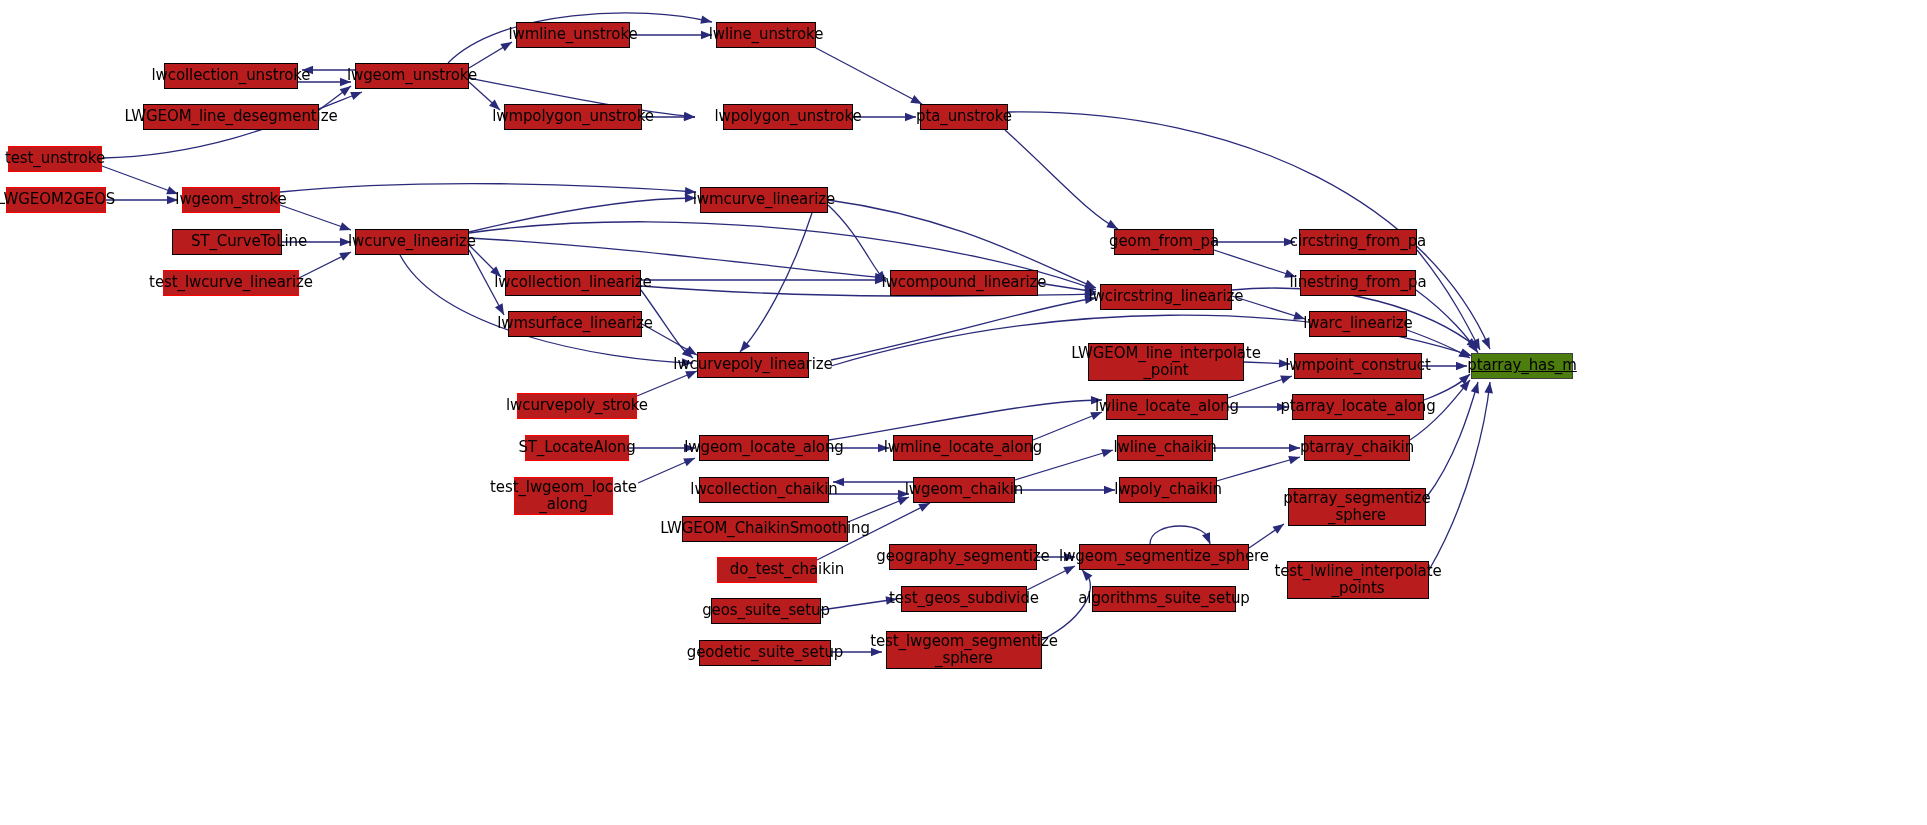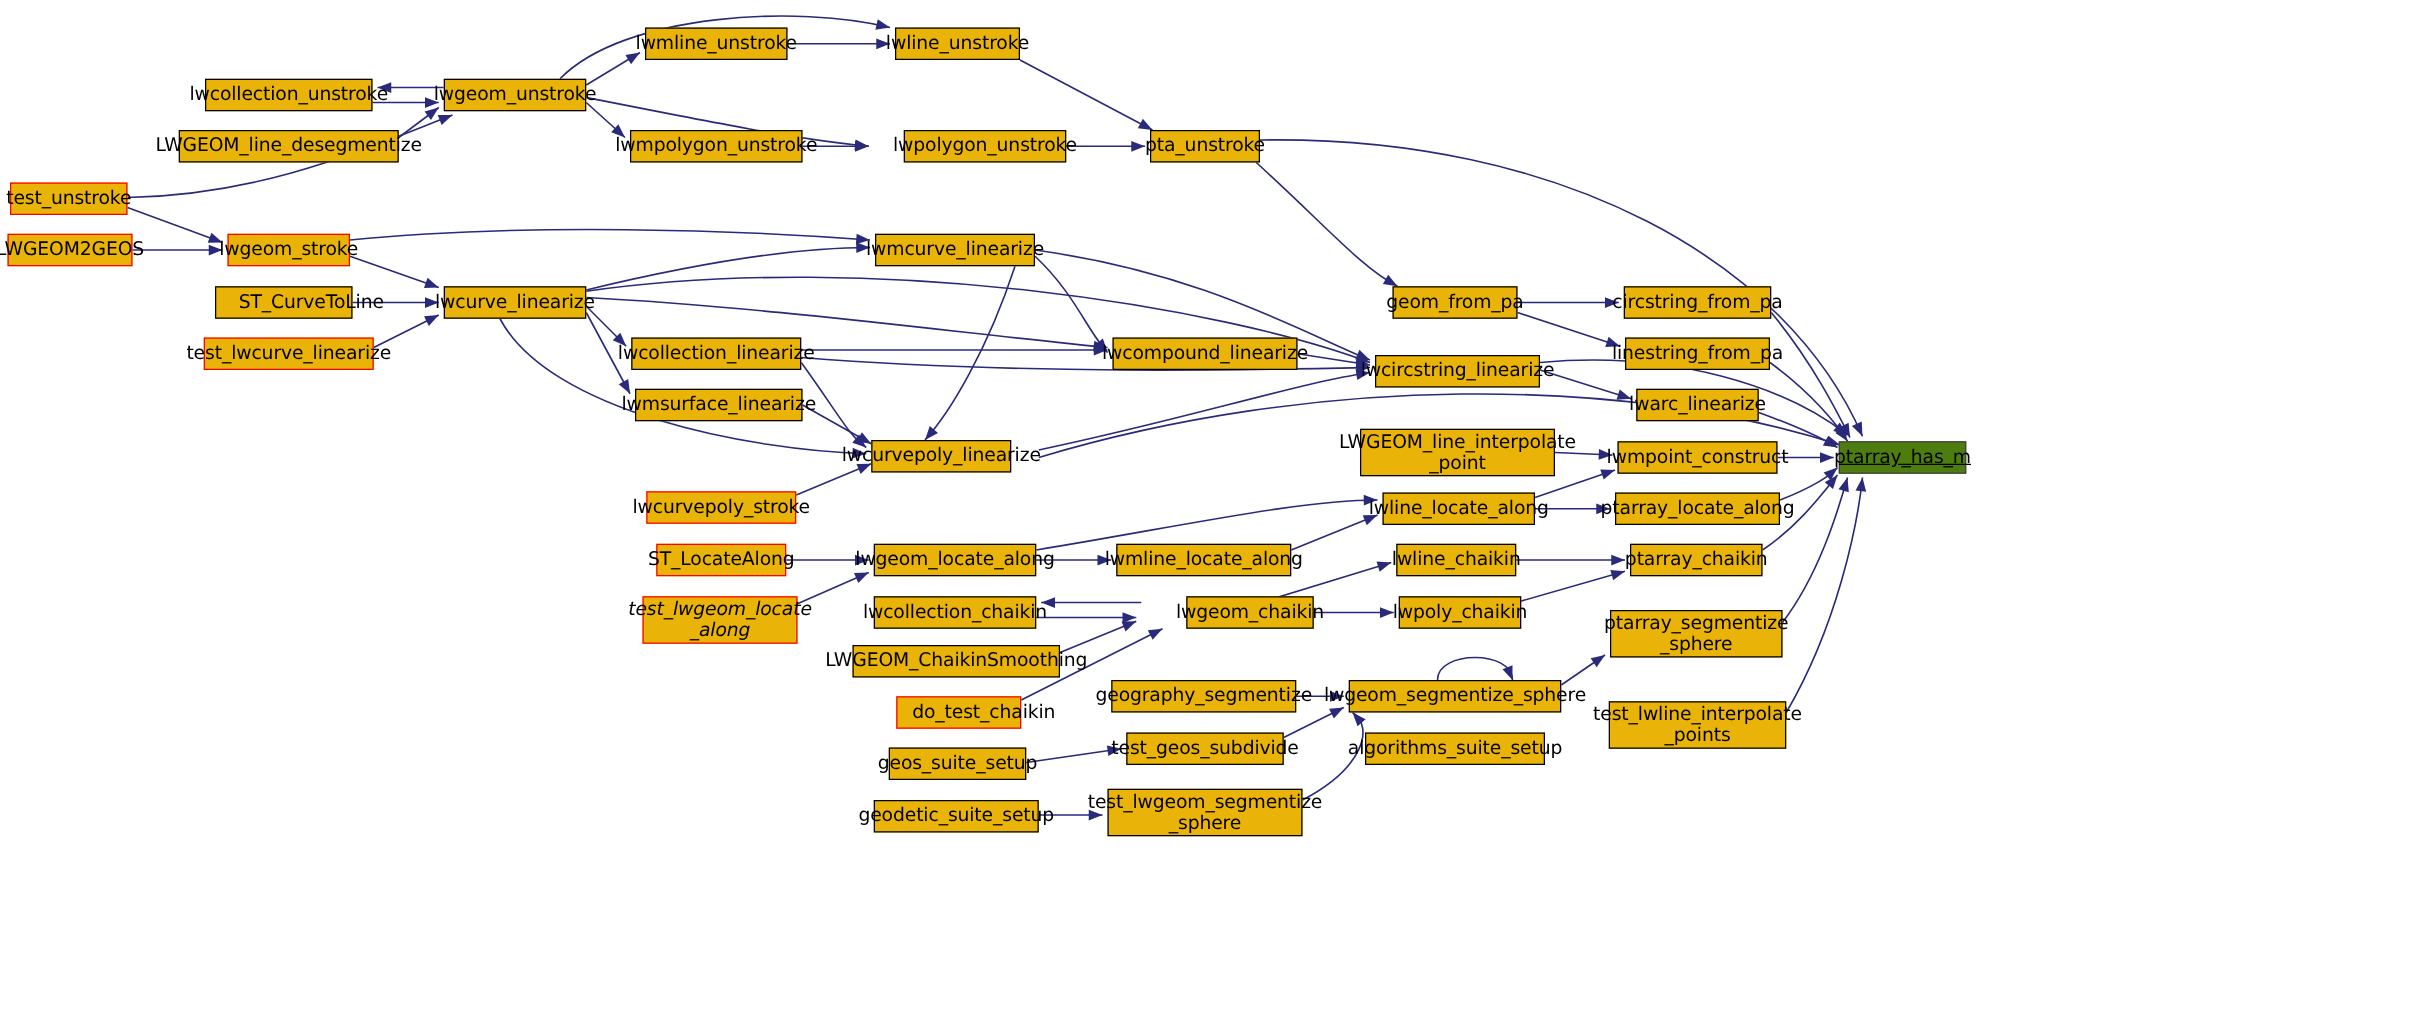"lwmline_unstroke" .node { background: #eab308 -> #b91c1c }
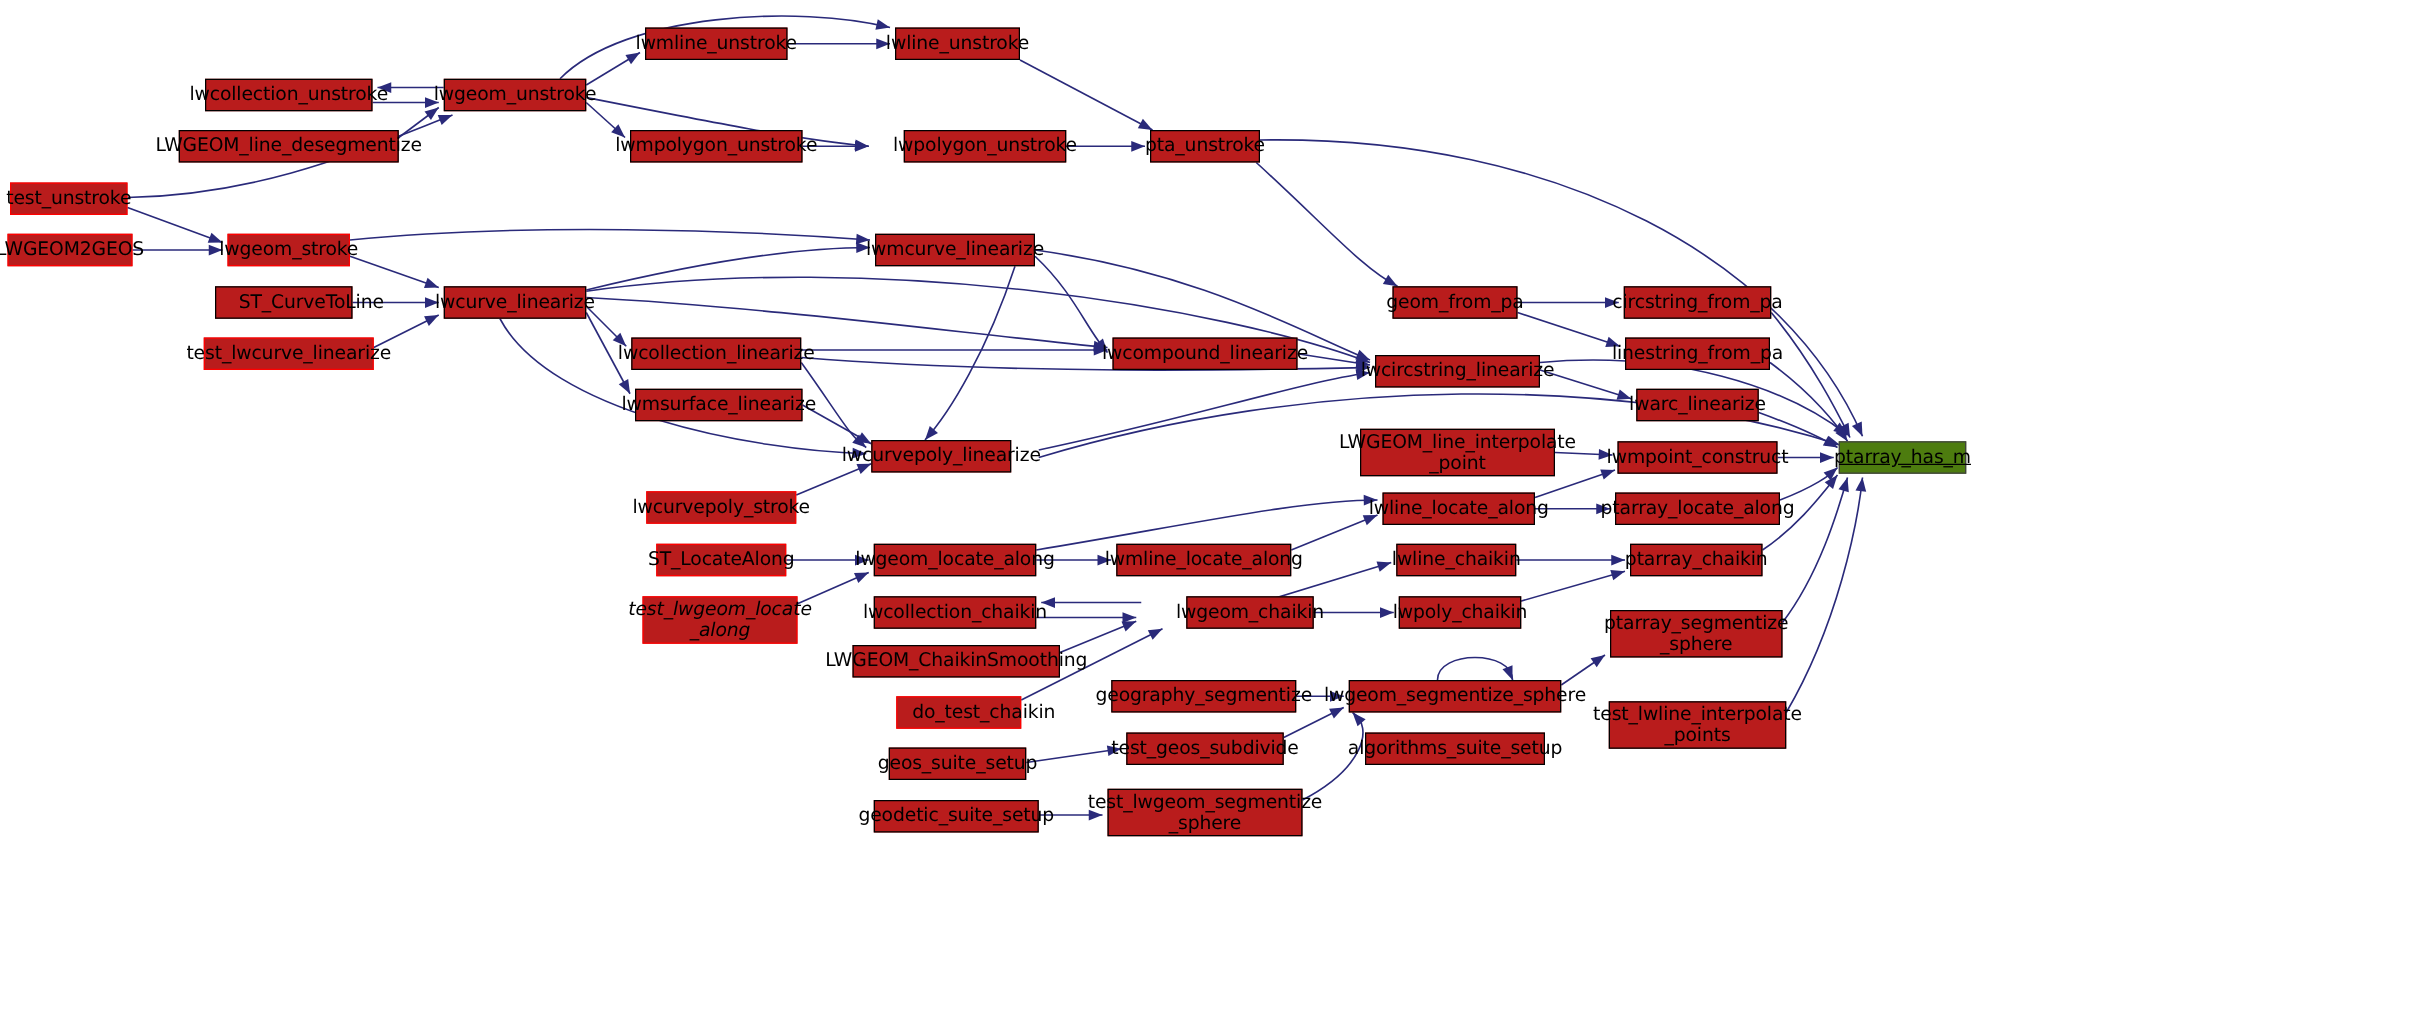"test_lwgeom_locate" div.node { font-style: italic -> none; width: 124px -> 99px }
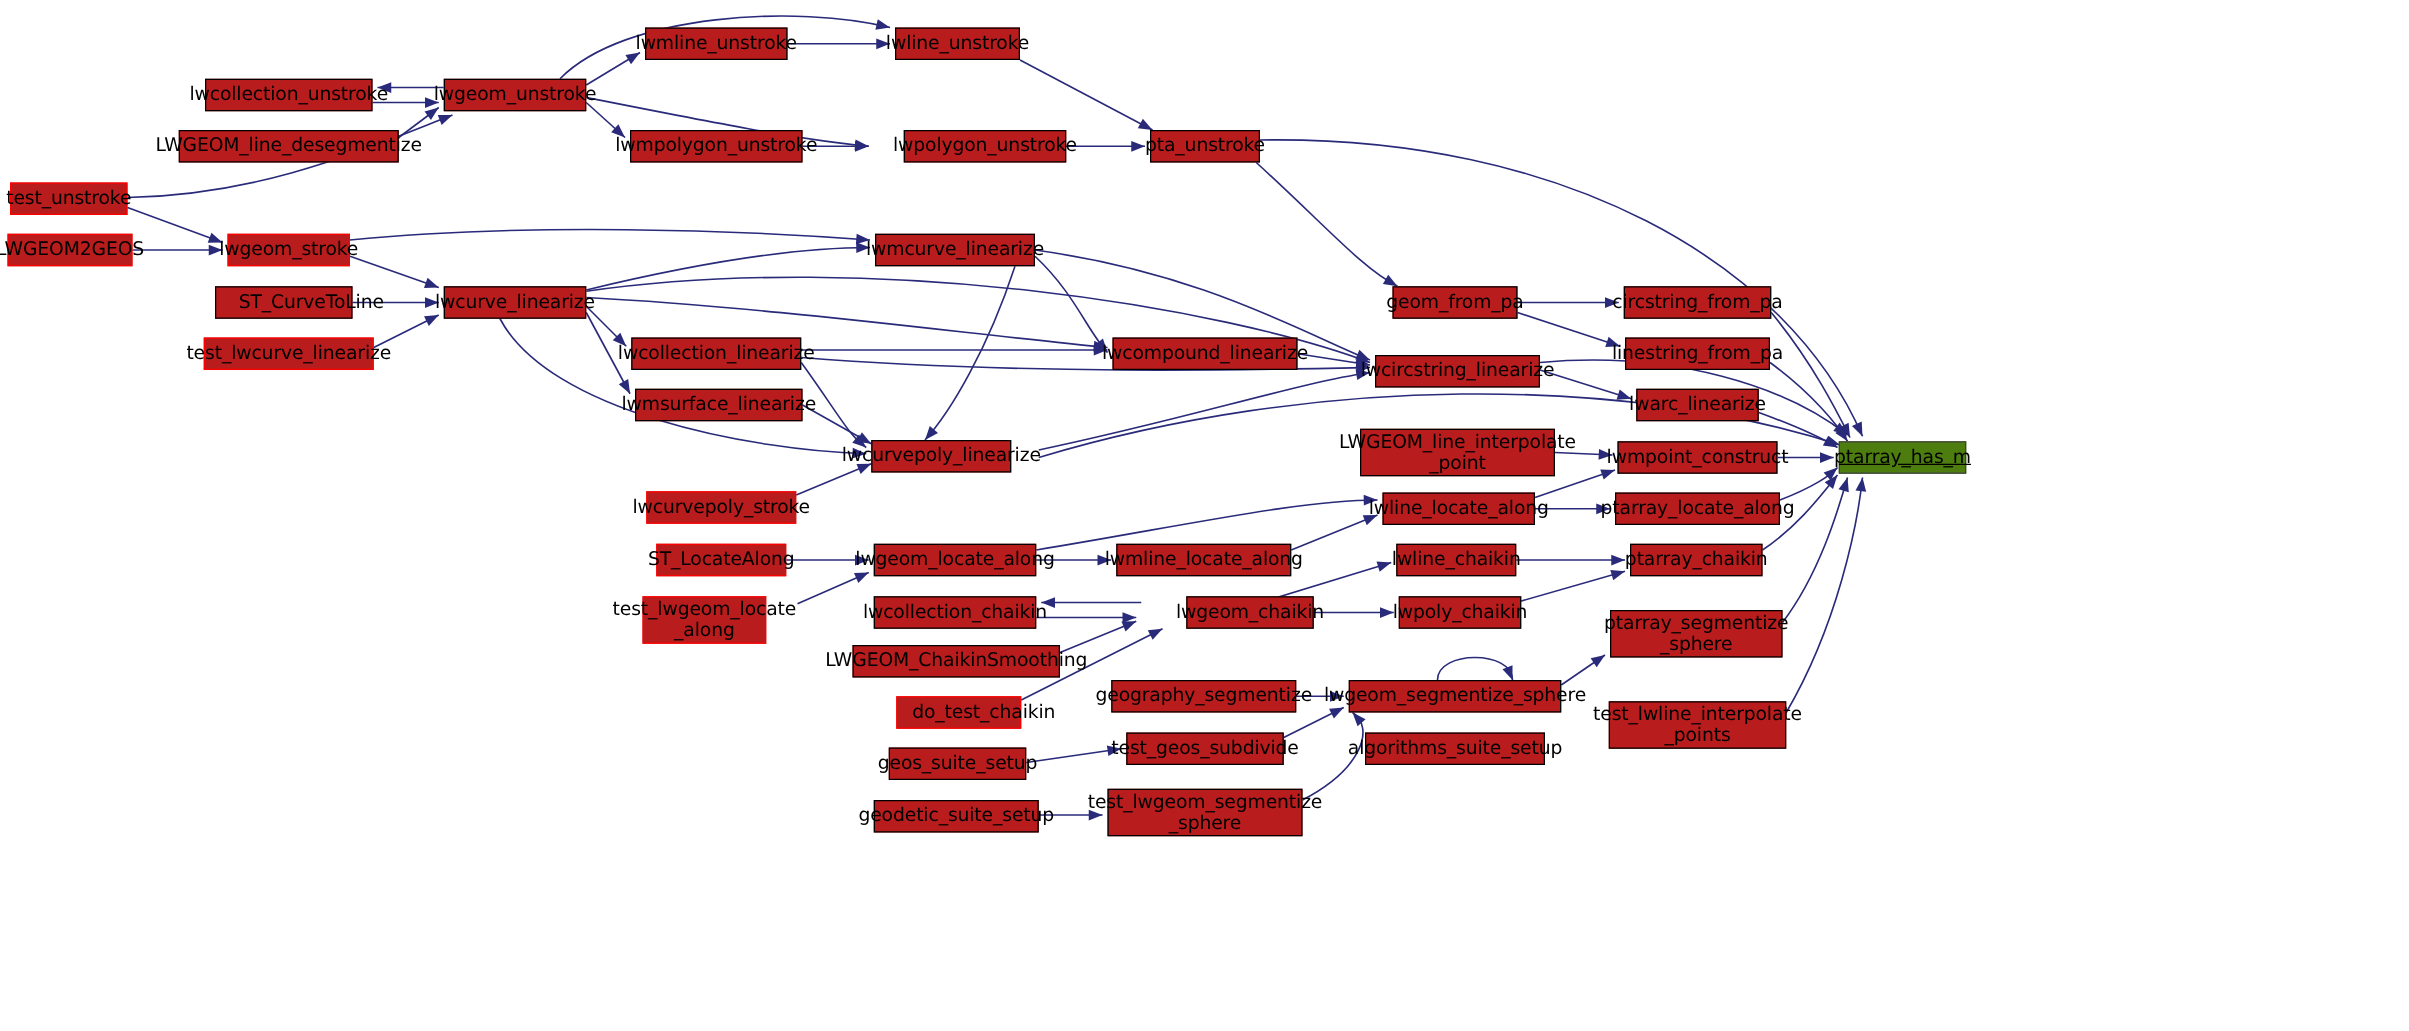"lwgeom_chaikin" div.node { margin-left: 36px -> none }
